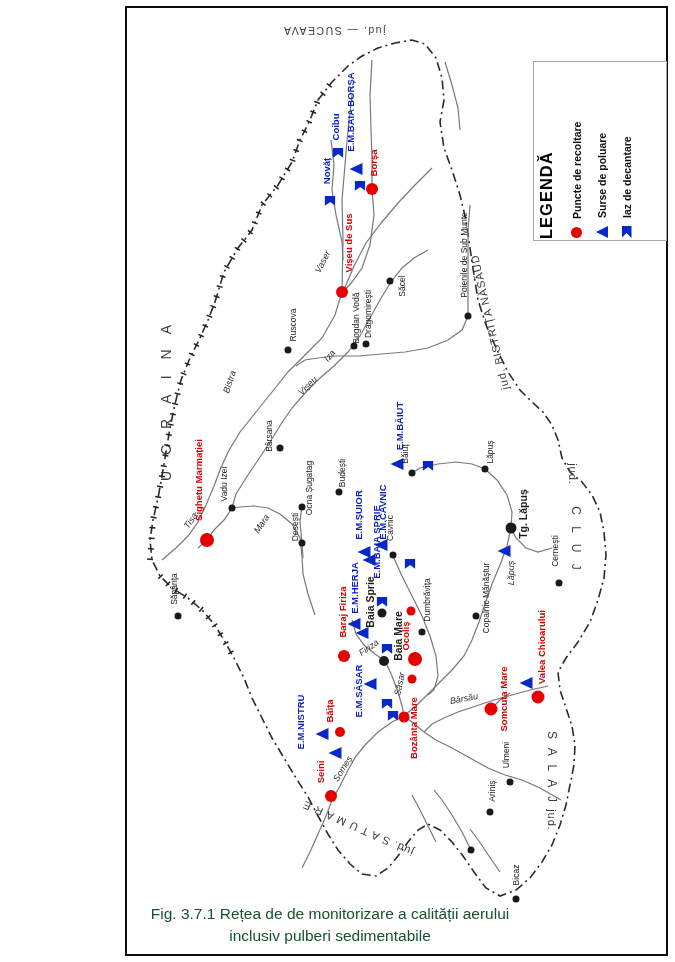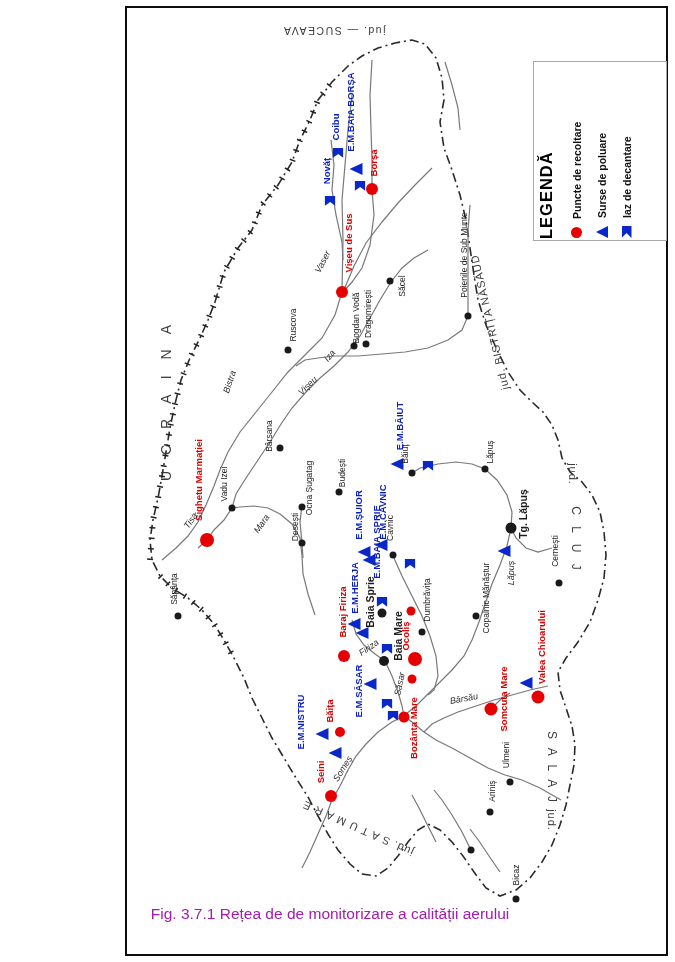"Fig. 3.7.1 Rețea de de" .caption { color: #a21caf -> #14532d }
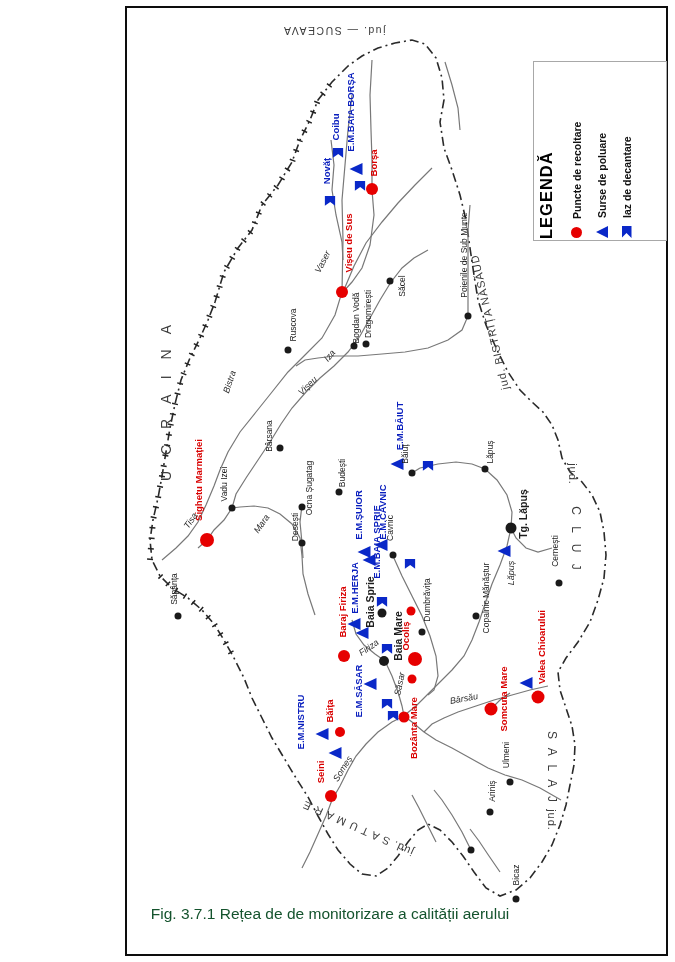"inclusiv pulberi sedimentabile" div { html: none -> <div>inclusiv pulberi sedimentabile</div> }
